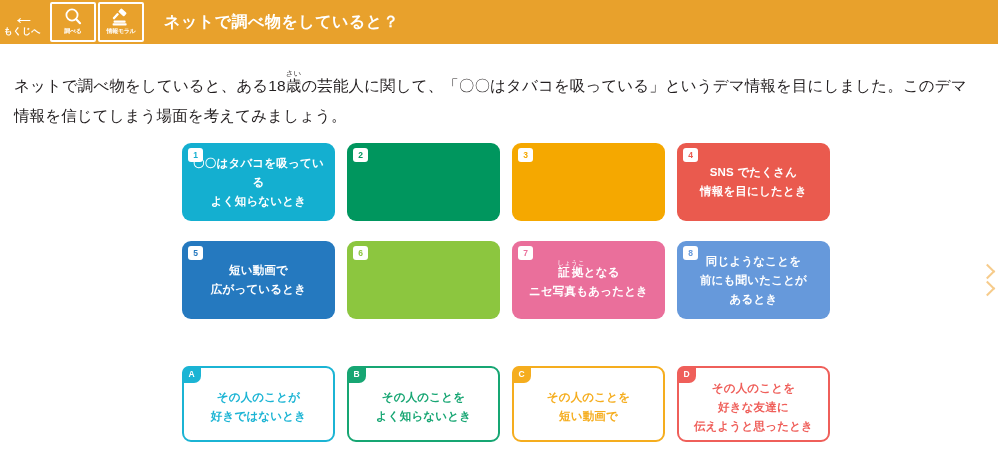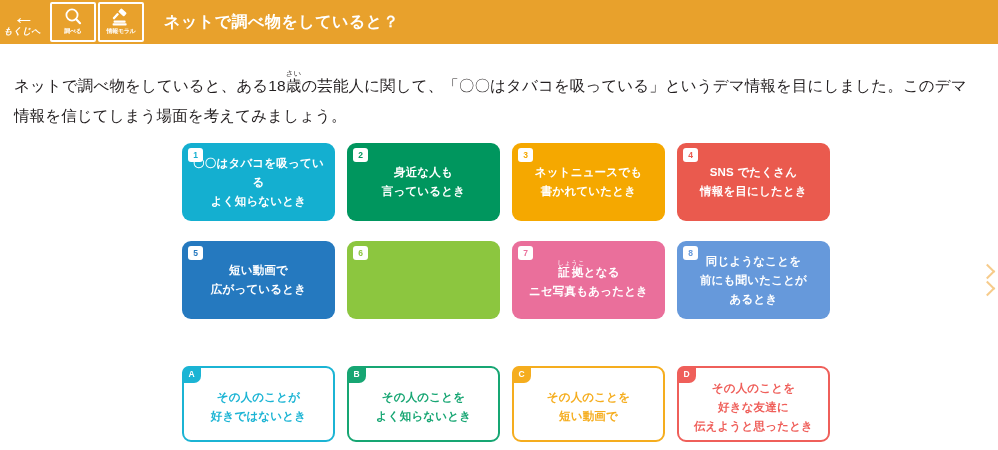"もくじへ" .back-text { font-style: italic -> none }
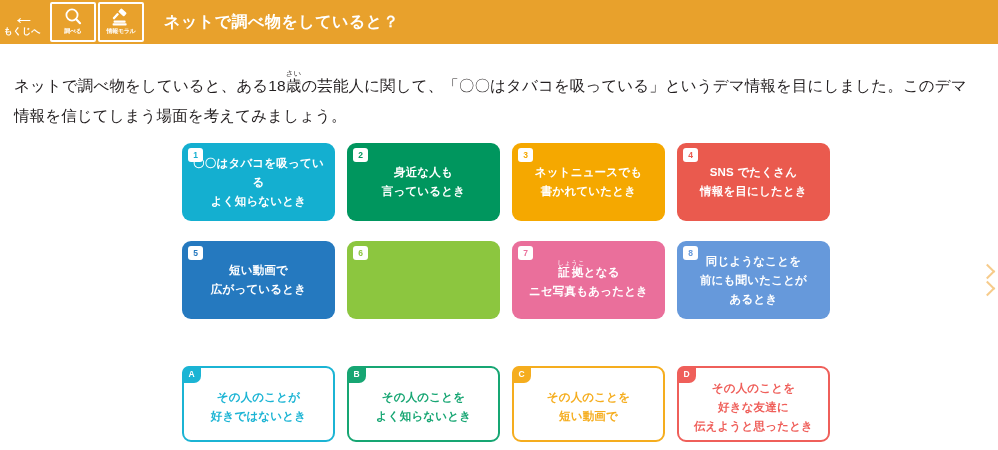"身近な人も" span.label { html: <span> <span>身近な人も</span><br> <span>言っているとき</span> </span> -> none }
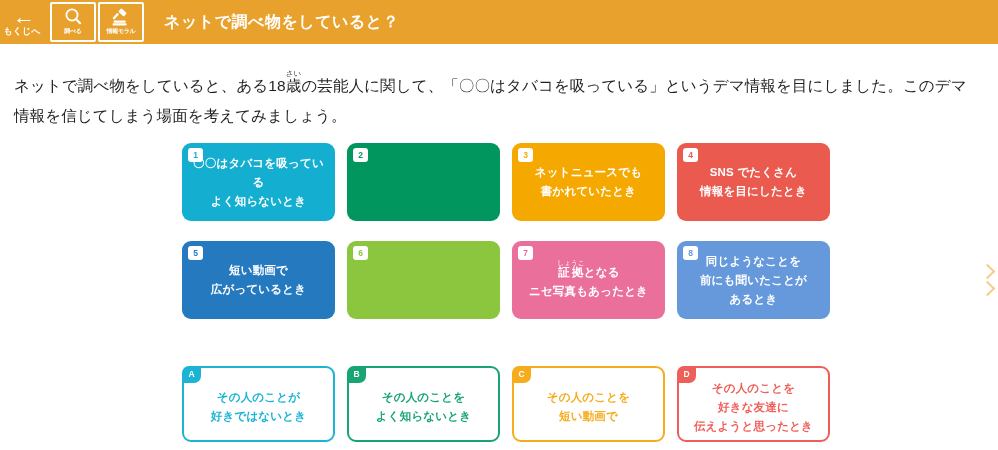"ネットニュースでも" span.label { html: <span> <span>ネットニュースでも</span><br> <span>書かれていたとき</span> </span> -> none }
